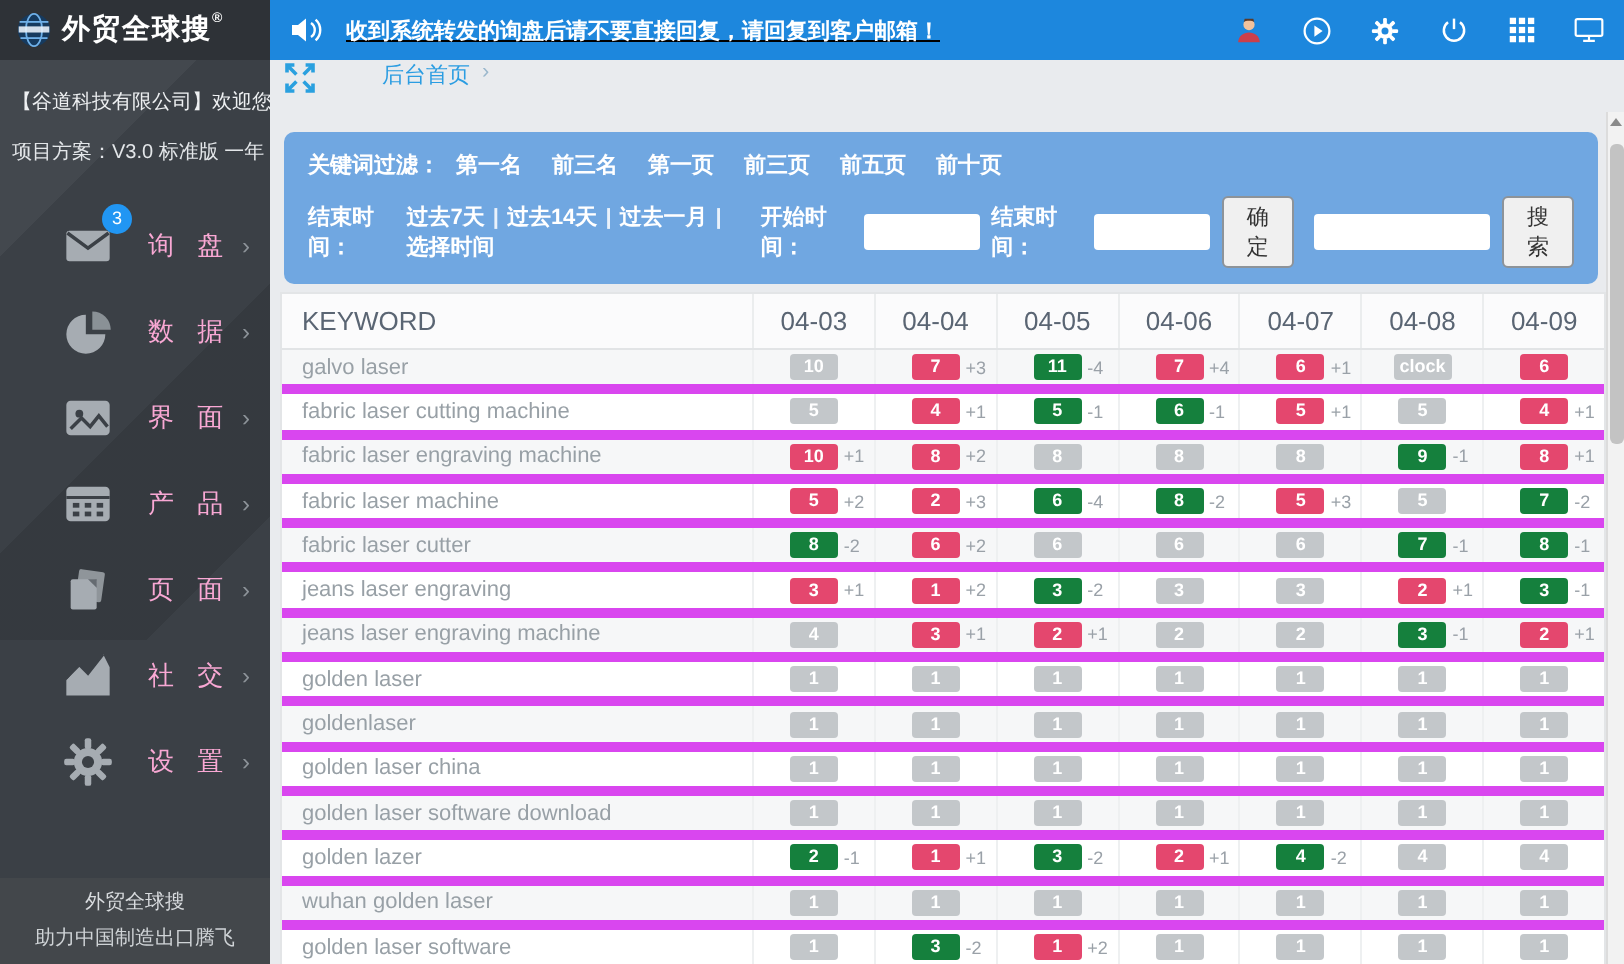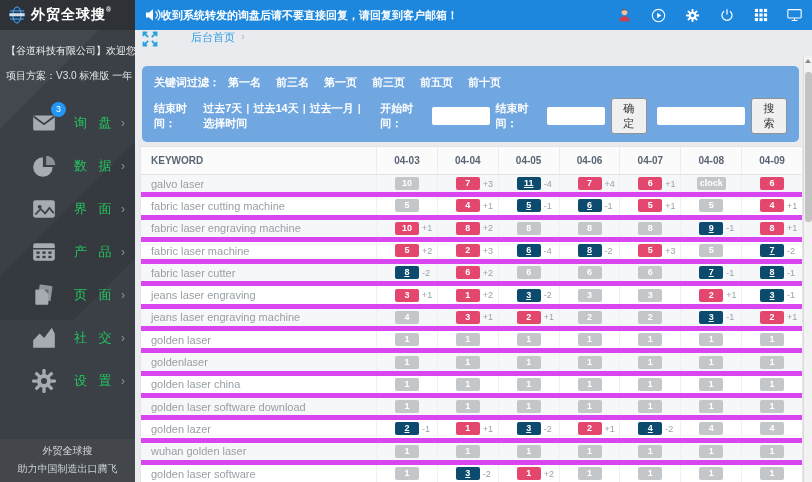"收到系统转发的询盘后请不要直接回复，请回复到客户邮箱！" .announce { gap: none -> 12px; text-decoration: none -> underline }
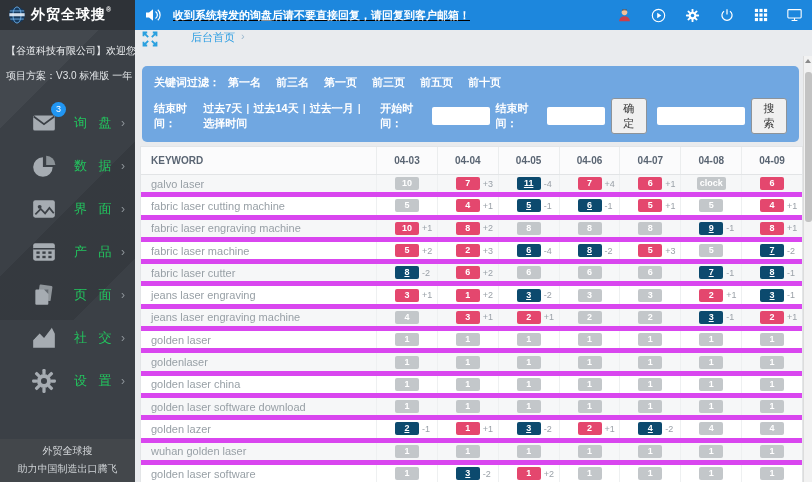"询 盘" .mi-label { color: #22c55e -> #f9a8d4 }
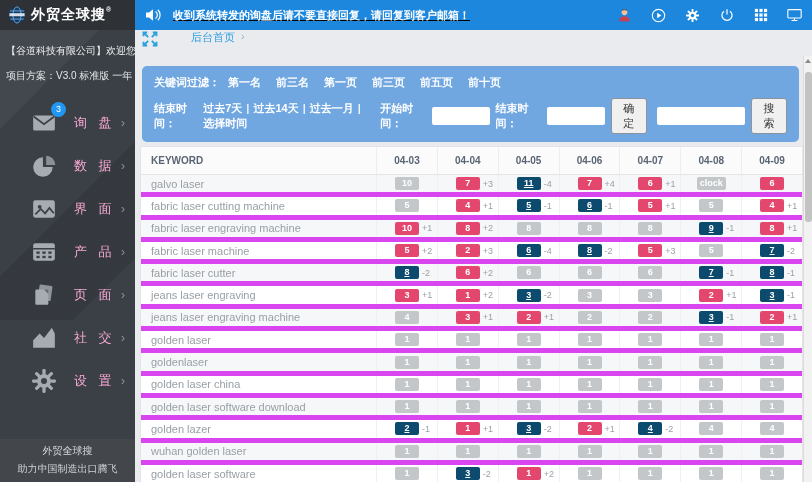"KEYWORD" .th { font-size: 10px -> 13px; font-weight: bold -> normal }
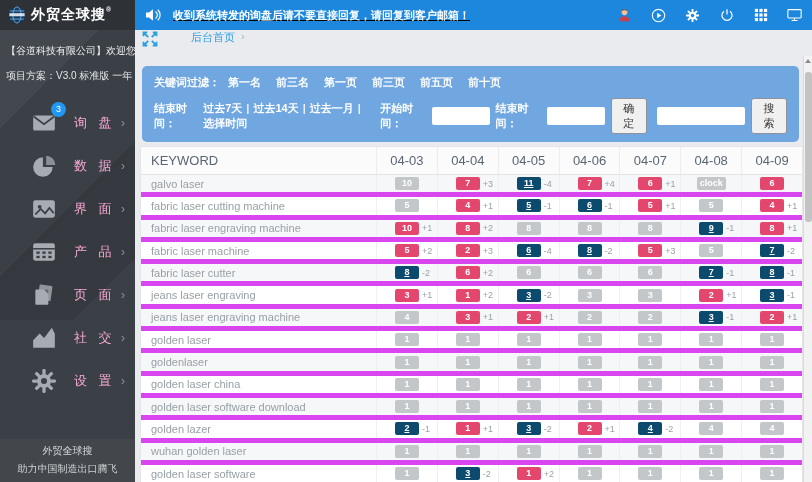"11" .badge.green { background: #0c4a6e -> #15803d; text-decoration: underline -> none }
